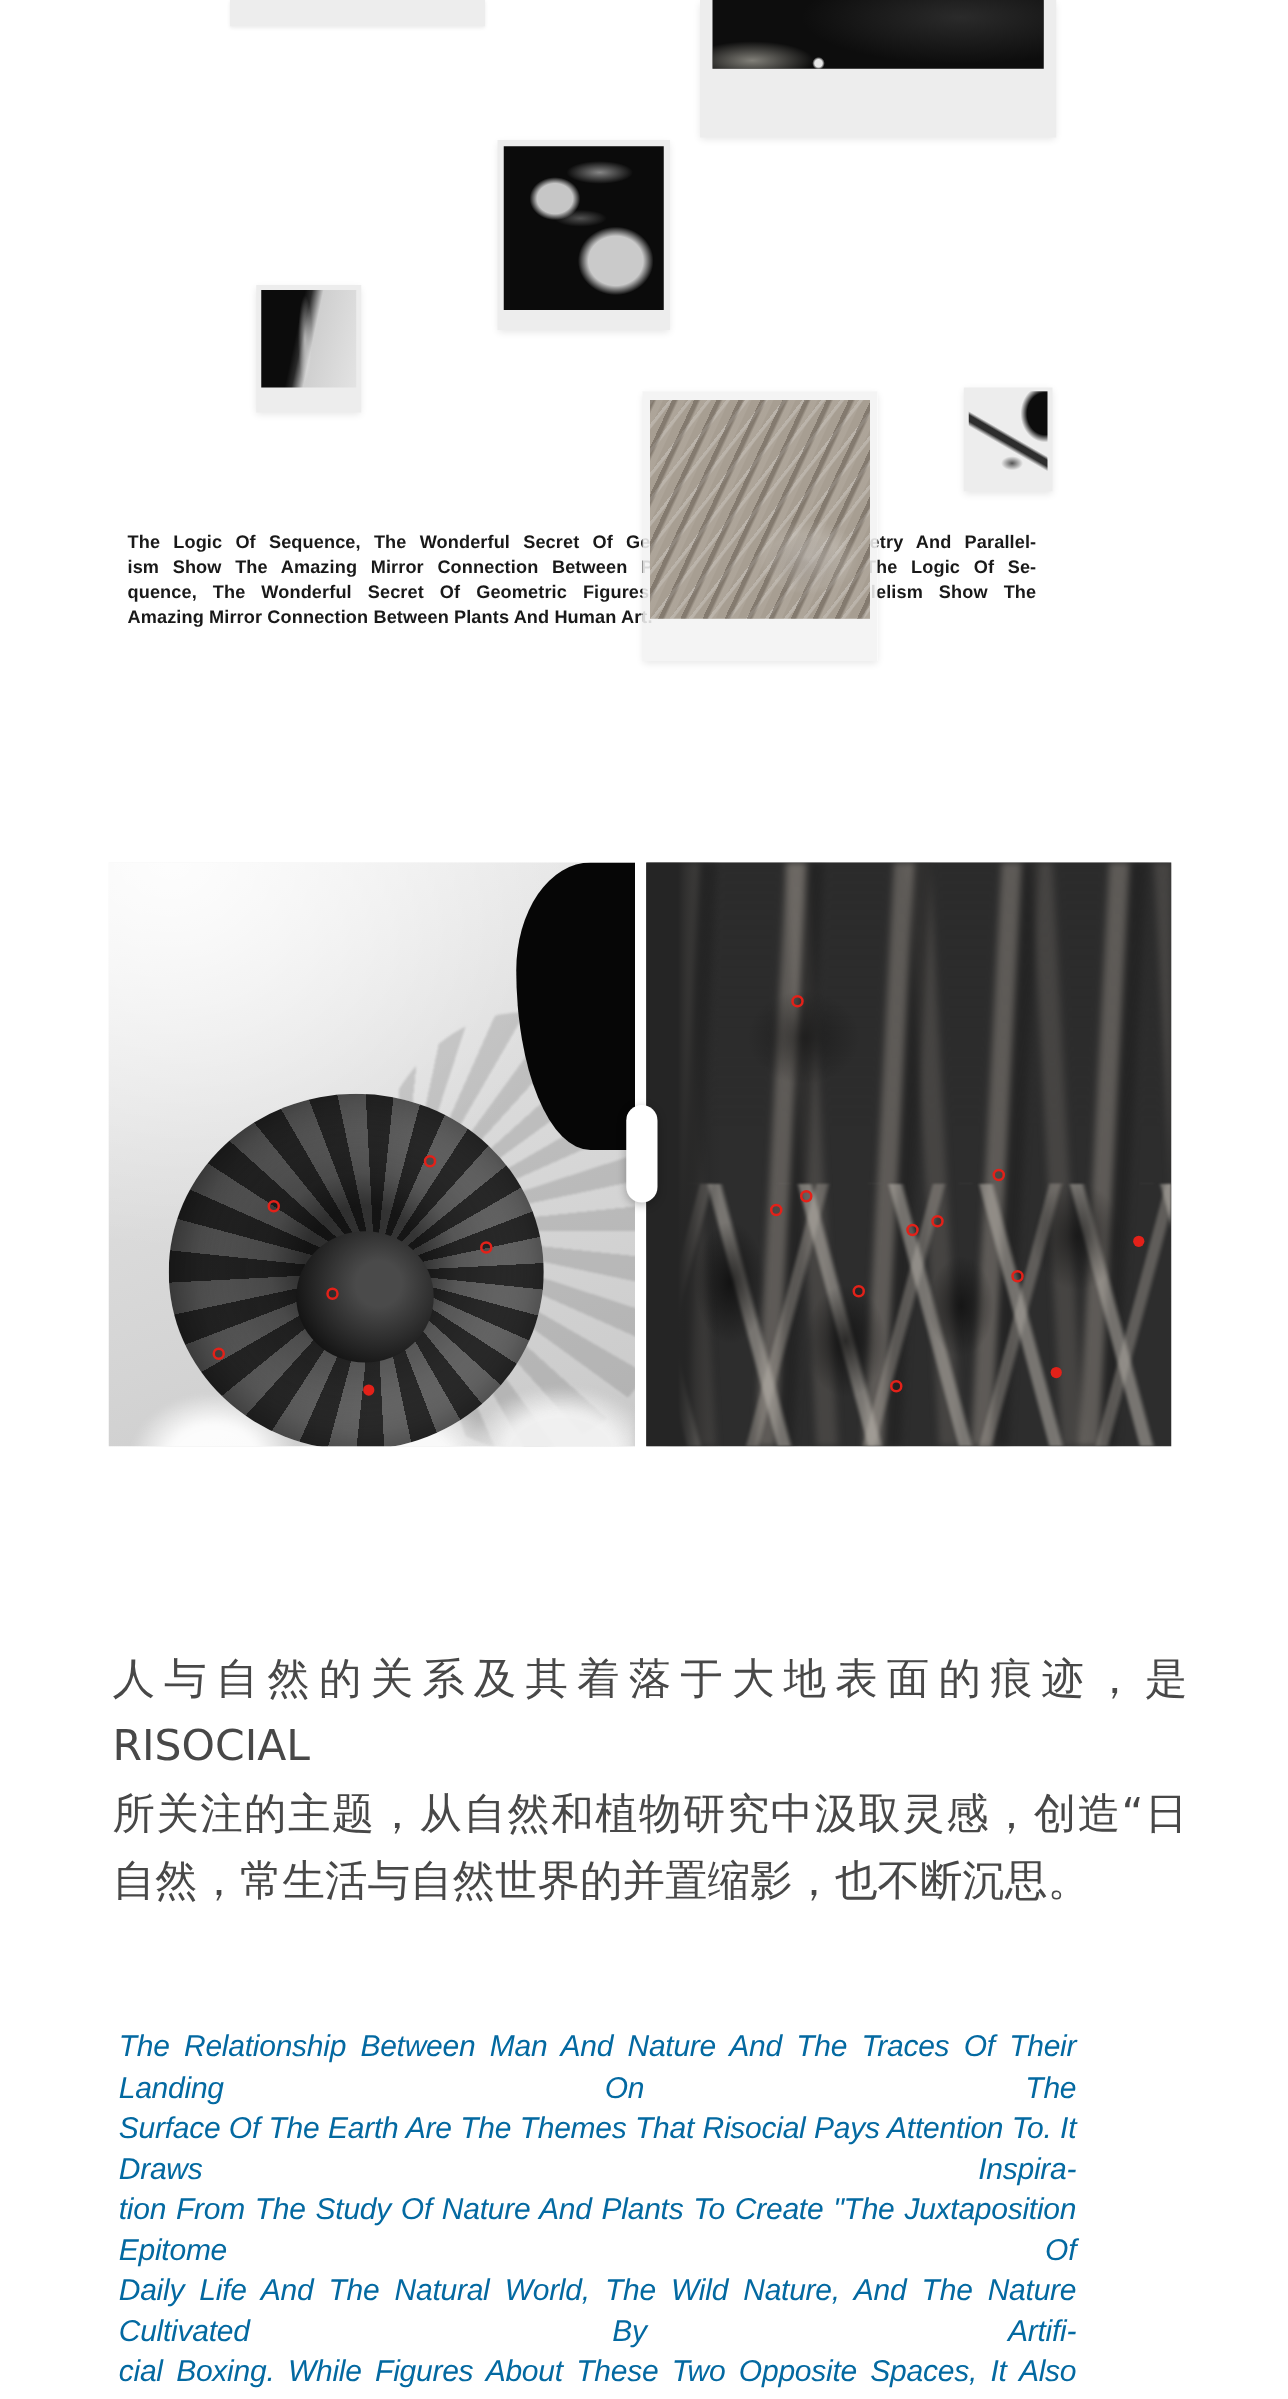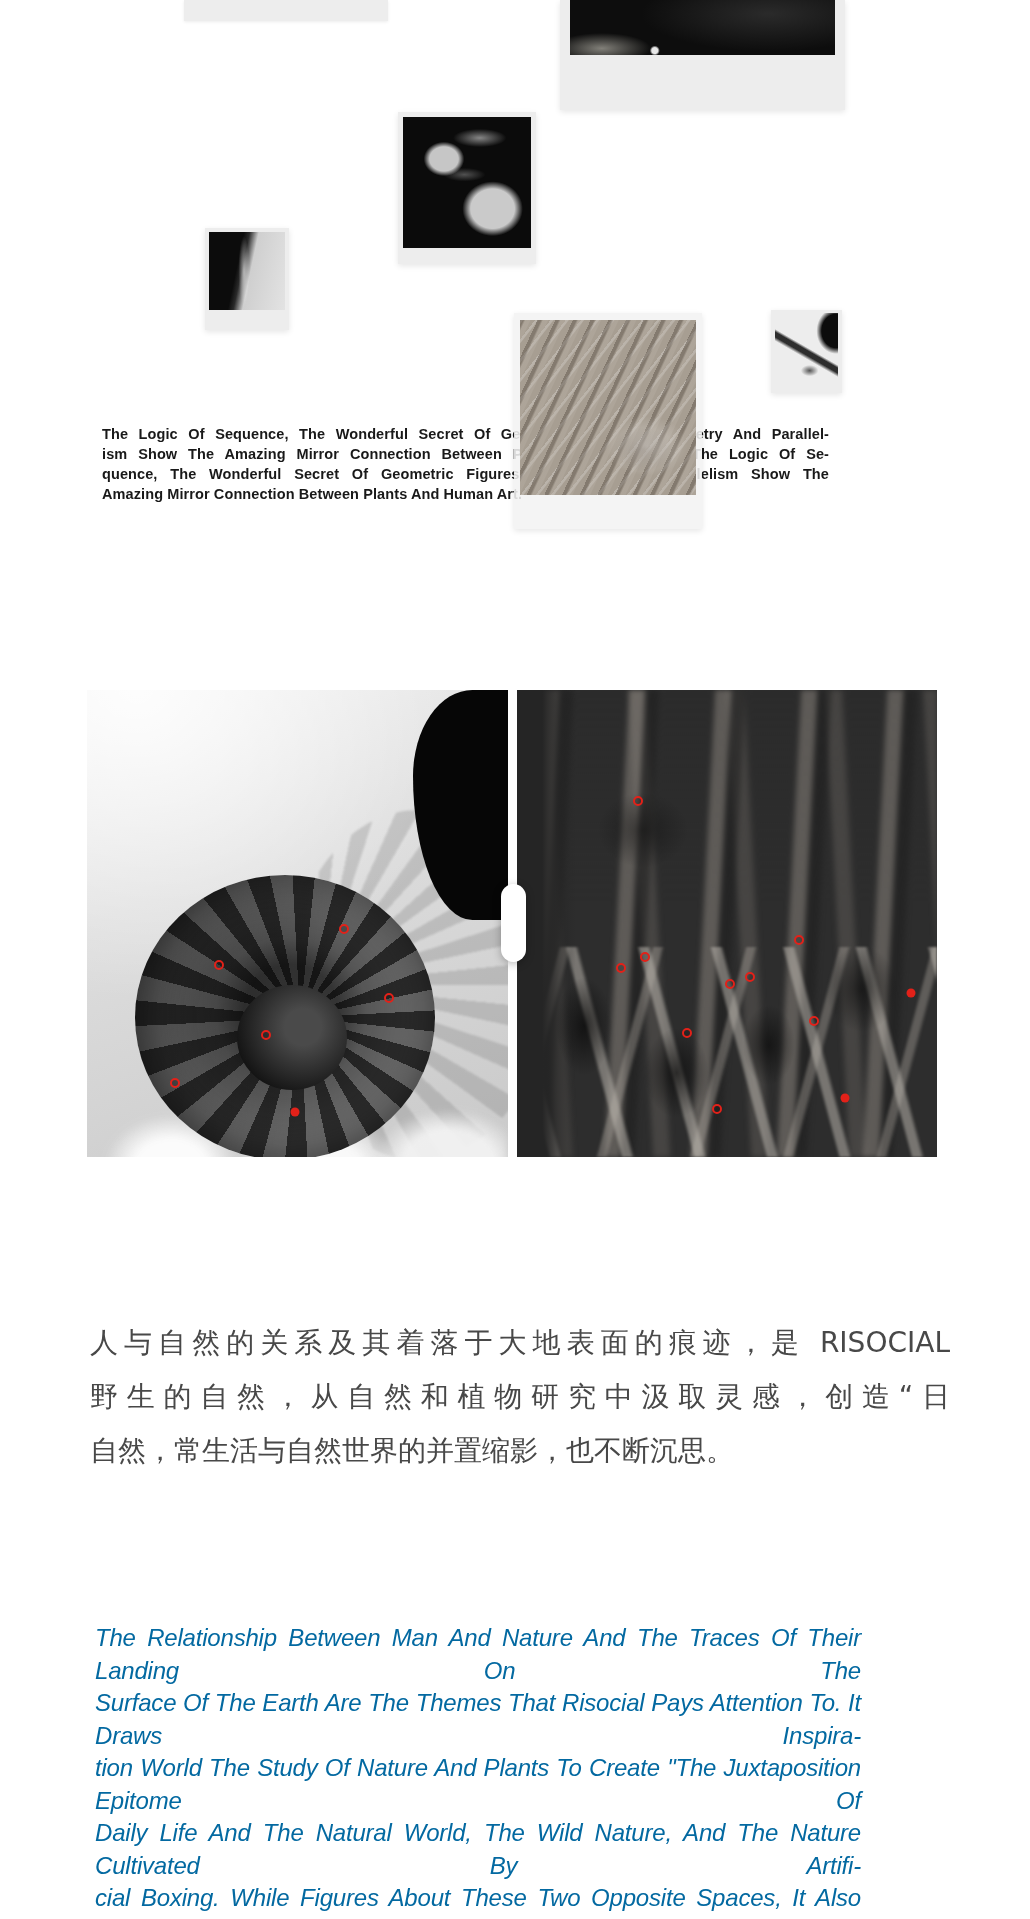"人与自然的关系及其着落于大地表面的痕迹，是 RISOCIAL" .cn { font-size: 28px -> 34px }
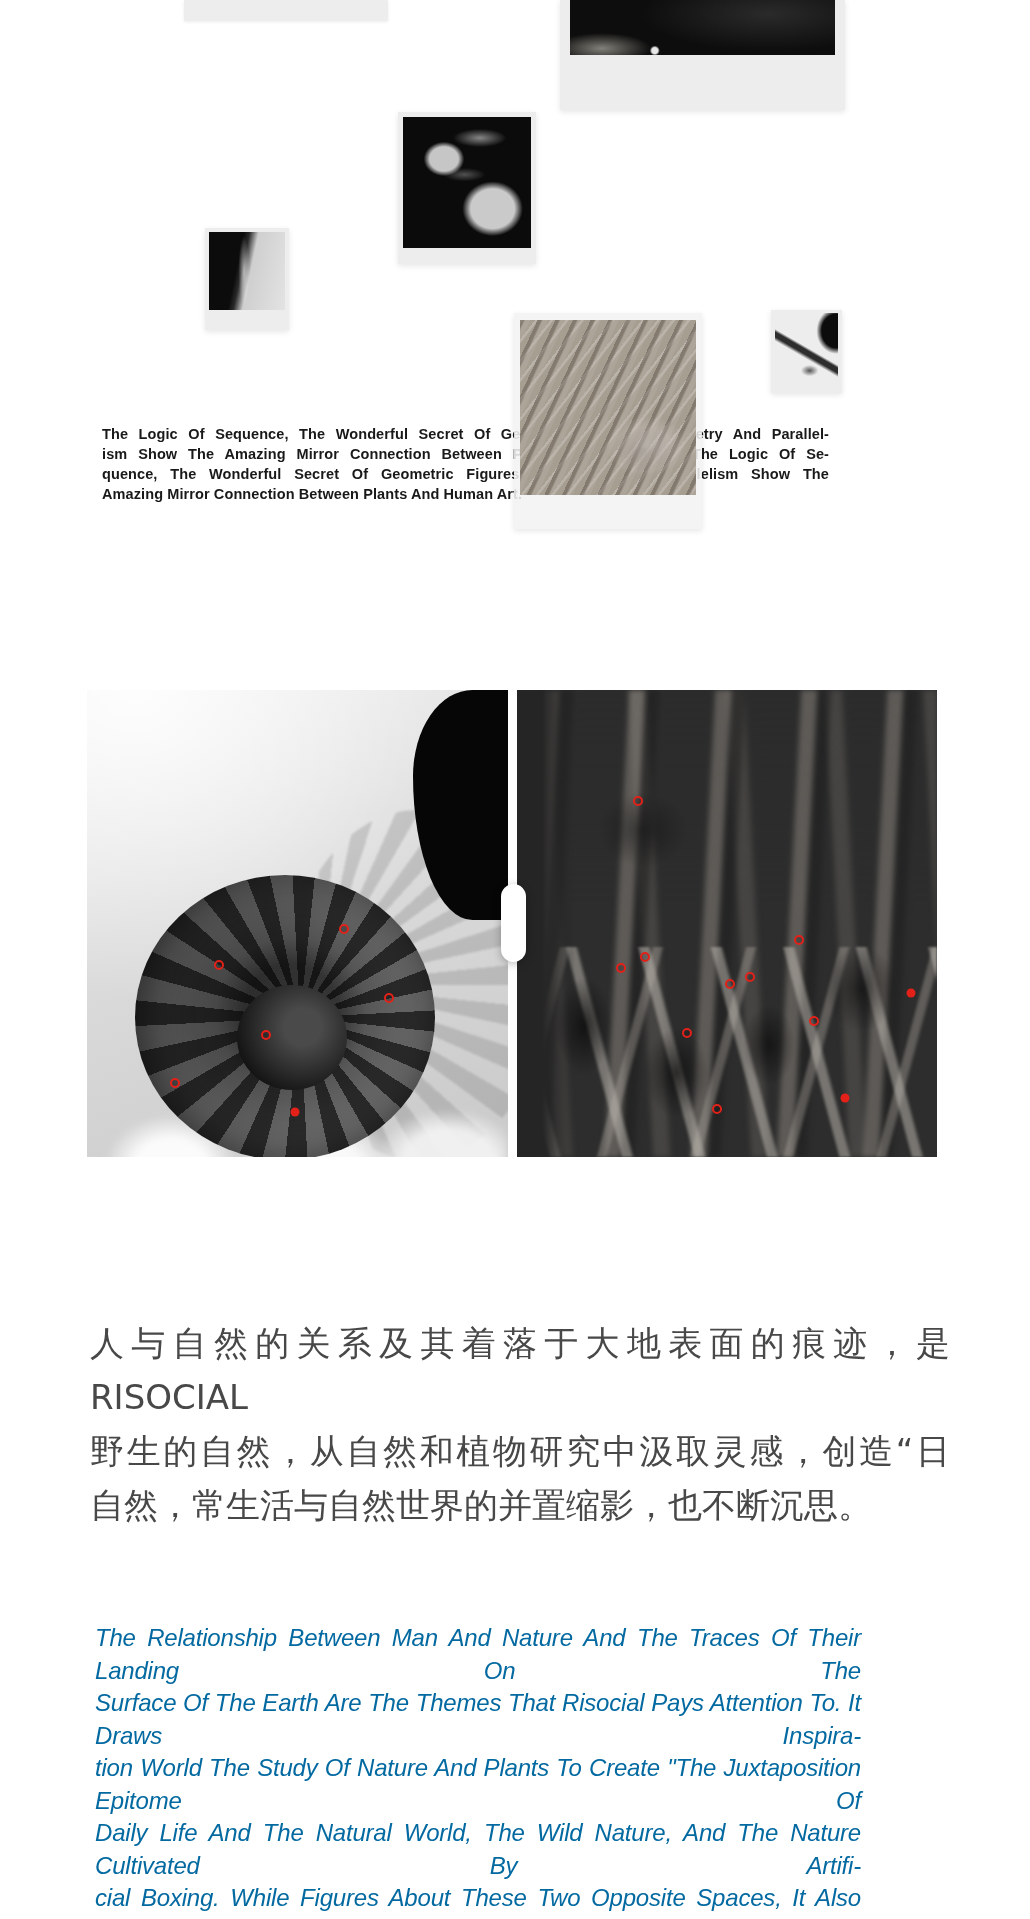"野生的自然，从自然和植物研究中汲取灵感，创造“日" div.jl { text: 野生的自然 -> 所关注的主题 }
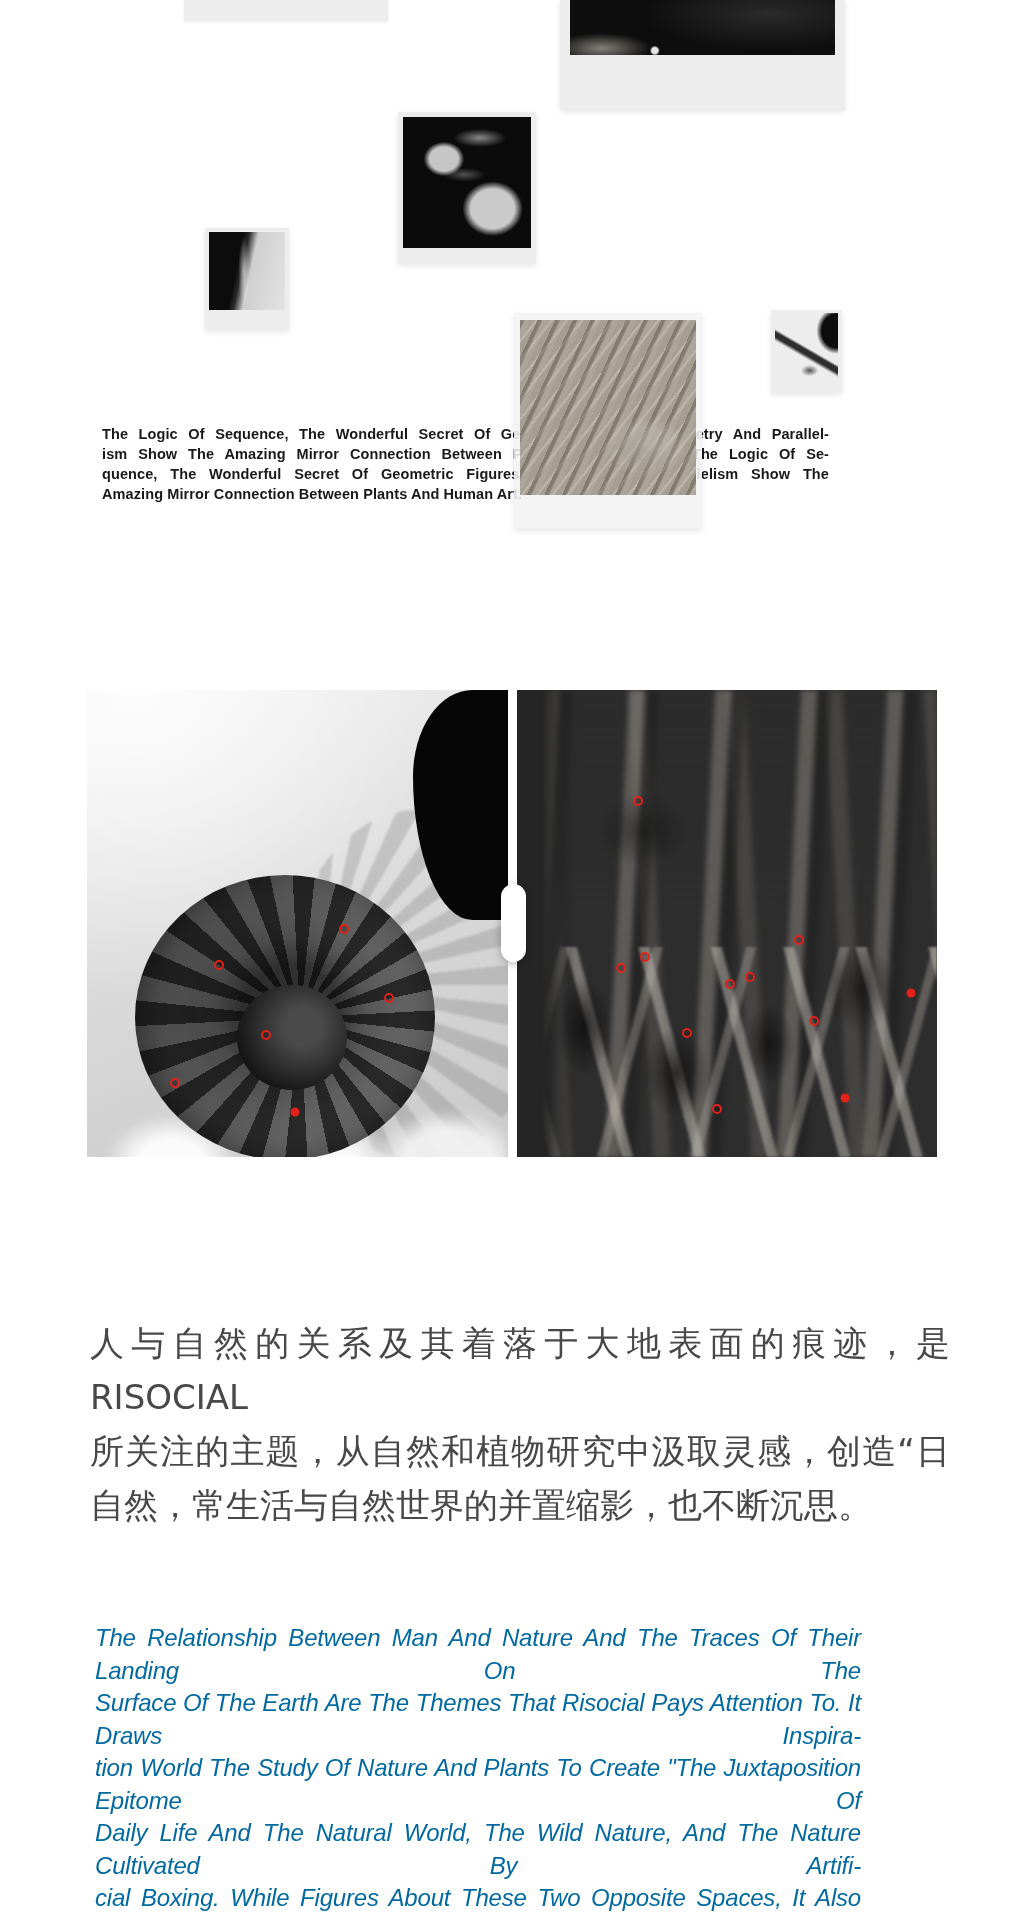"tion World The Study Of" div.jl { text: World -> From }
